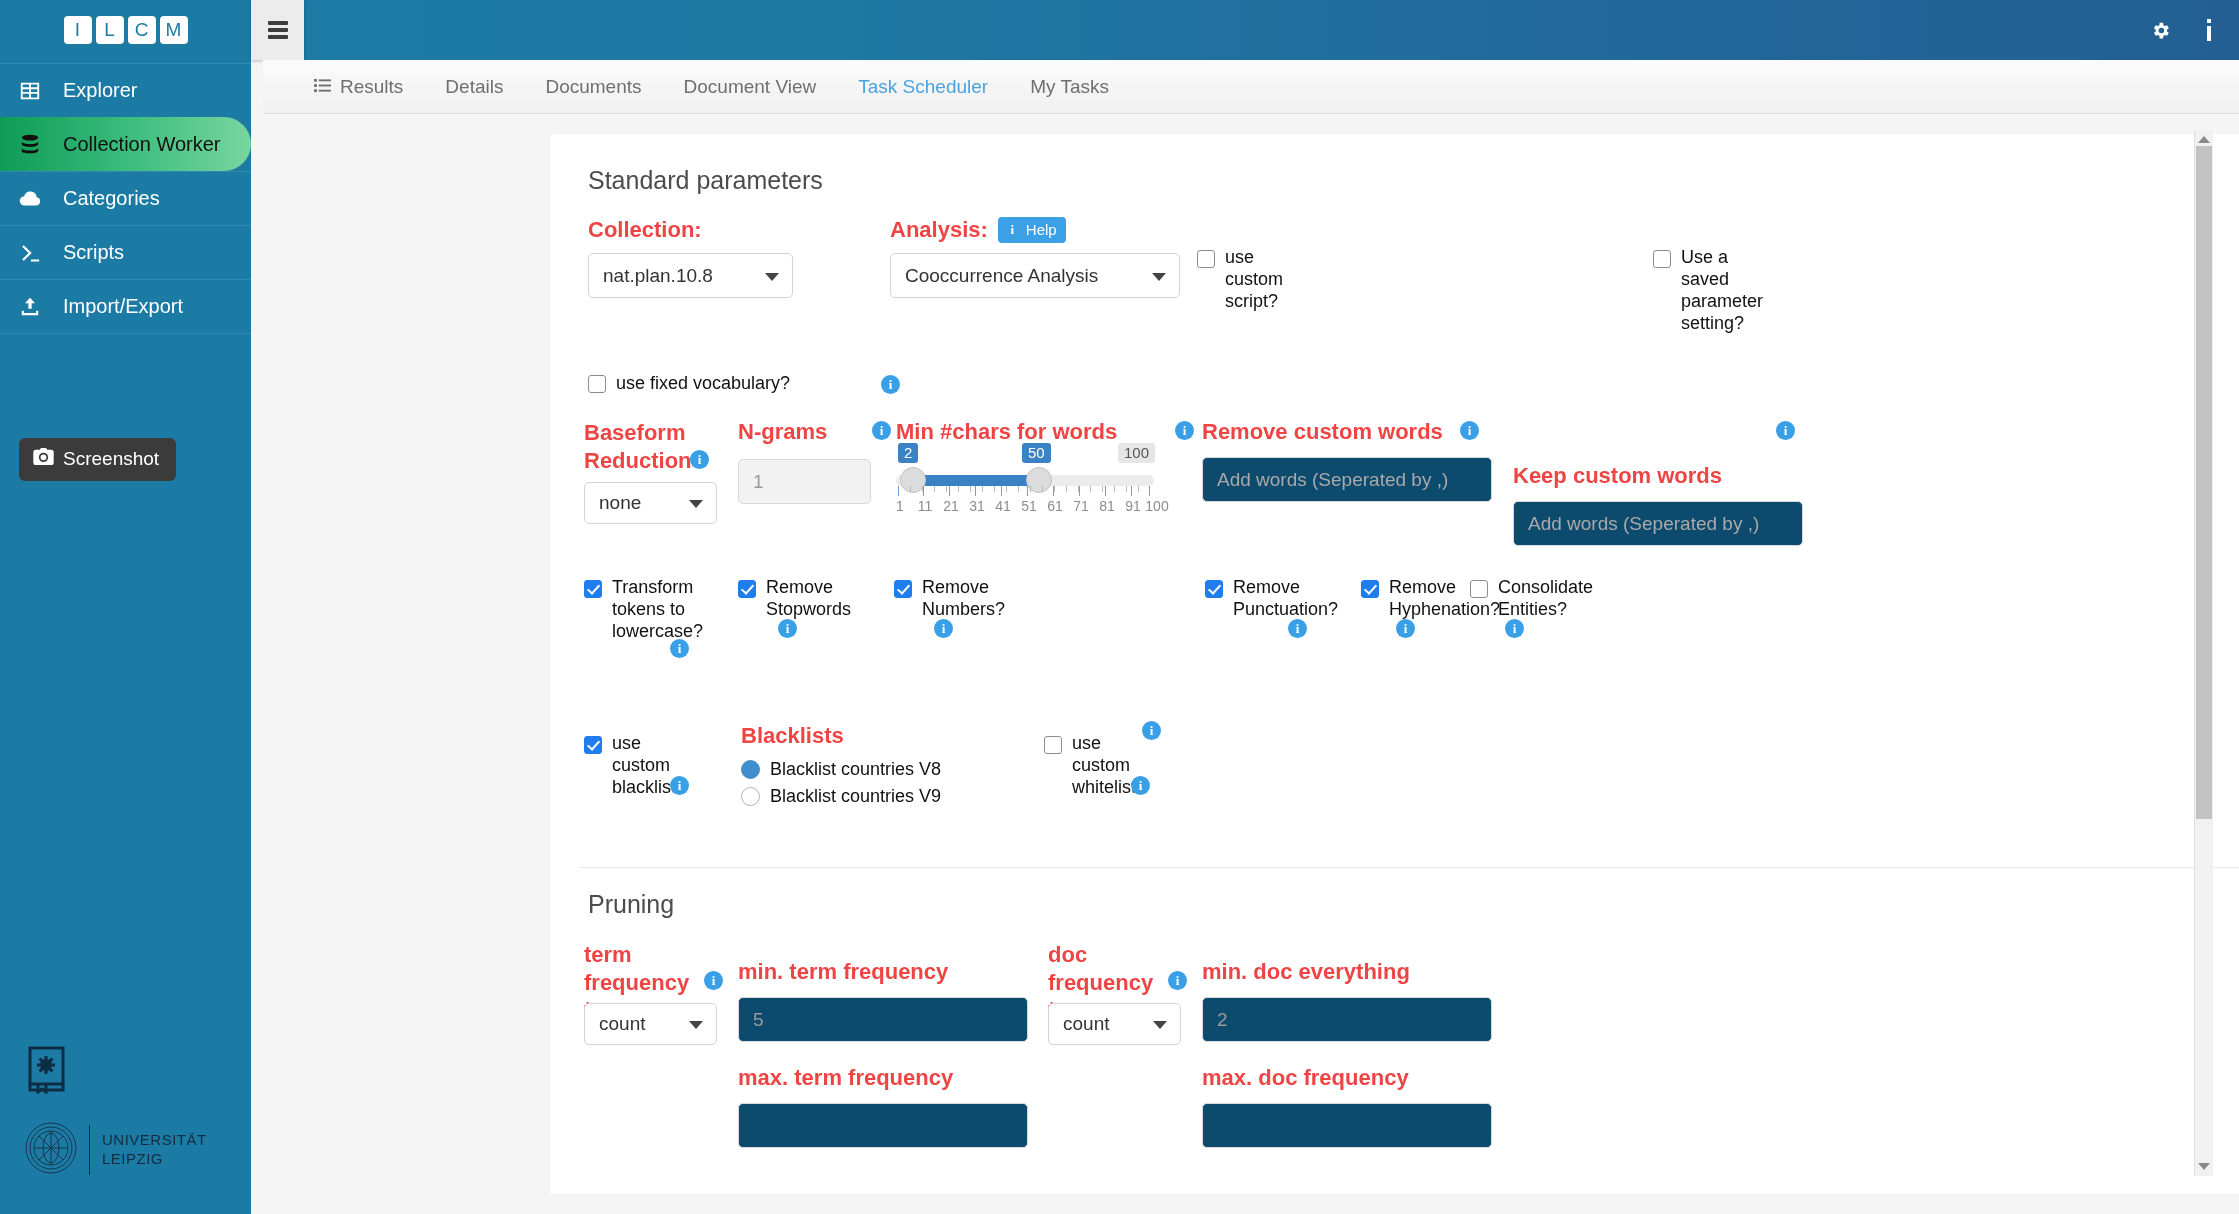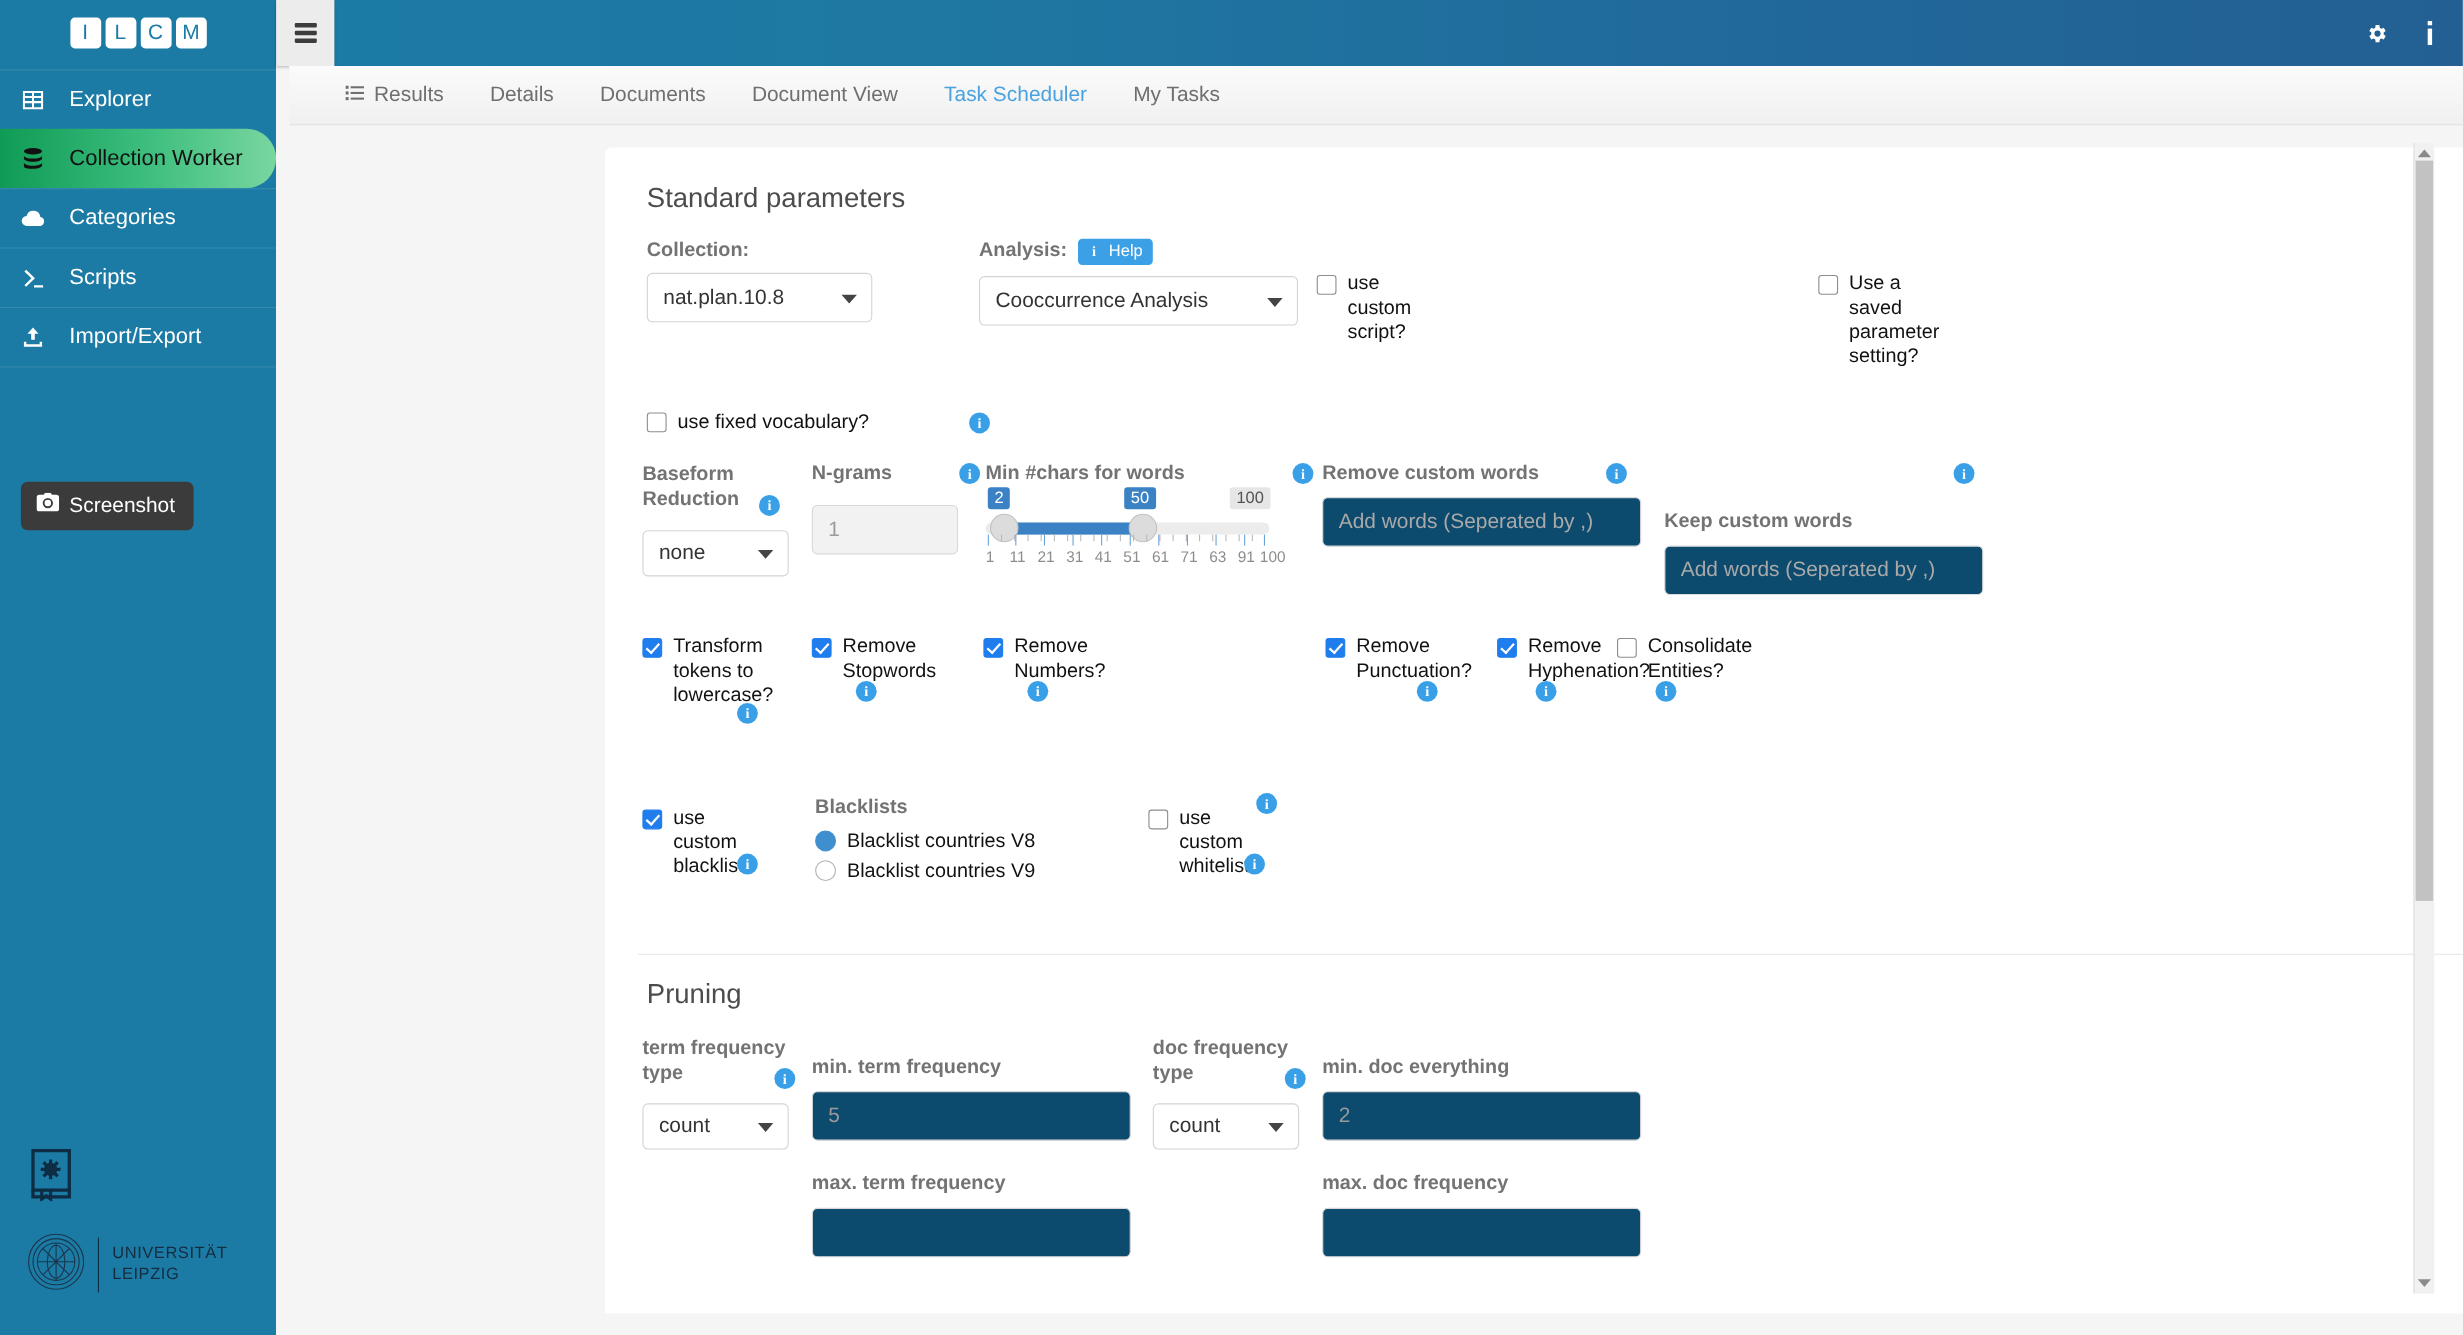"Collection:" .lbl-bold { color: #737373 -> #ef4444; font-size: 18px -> 22px }
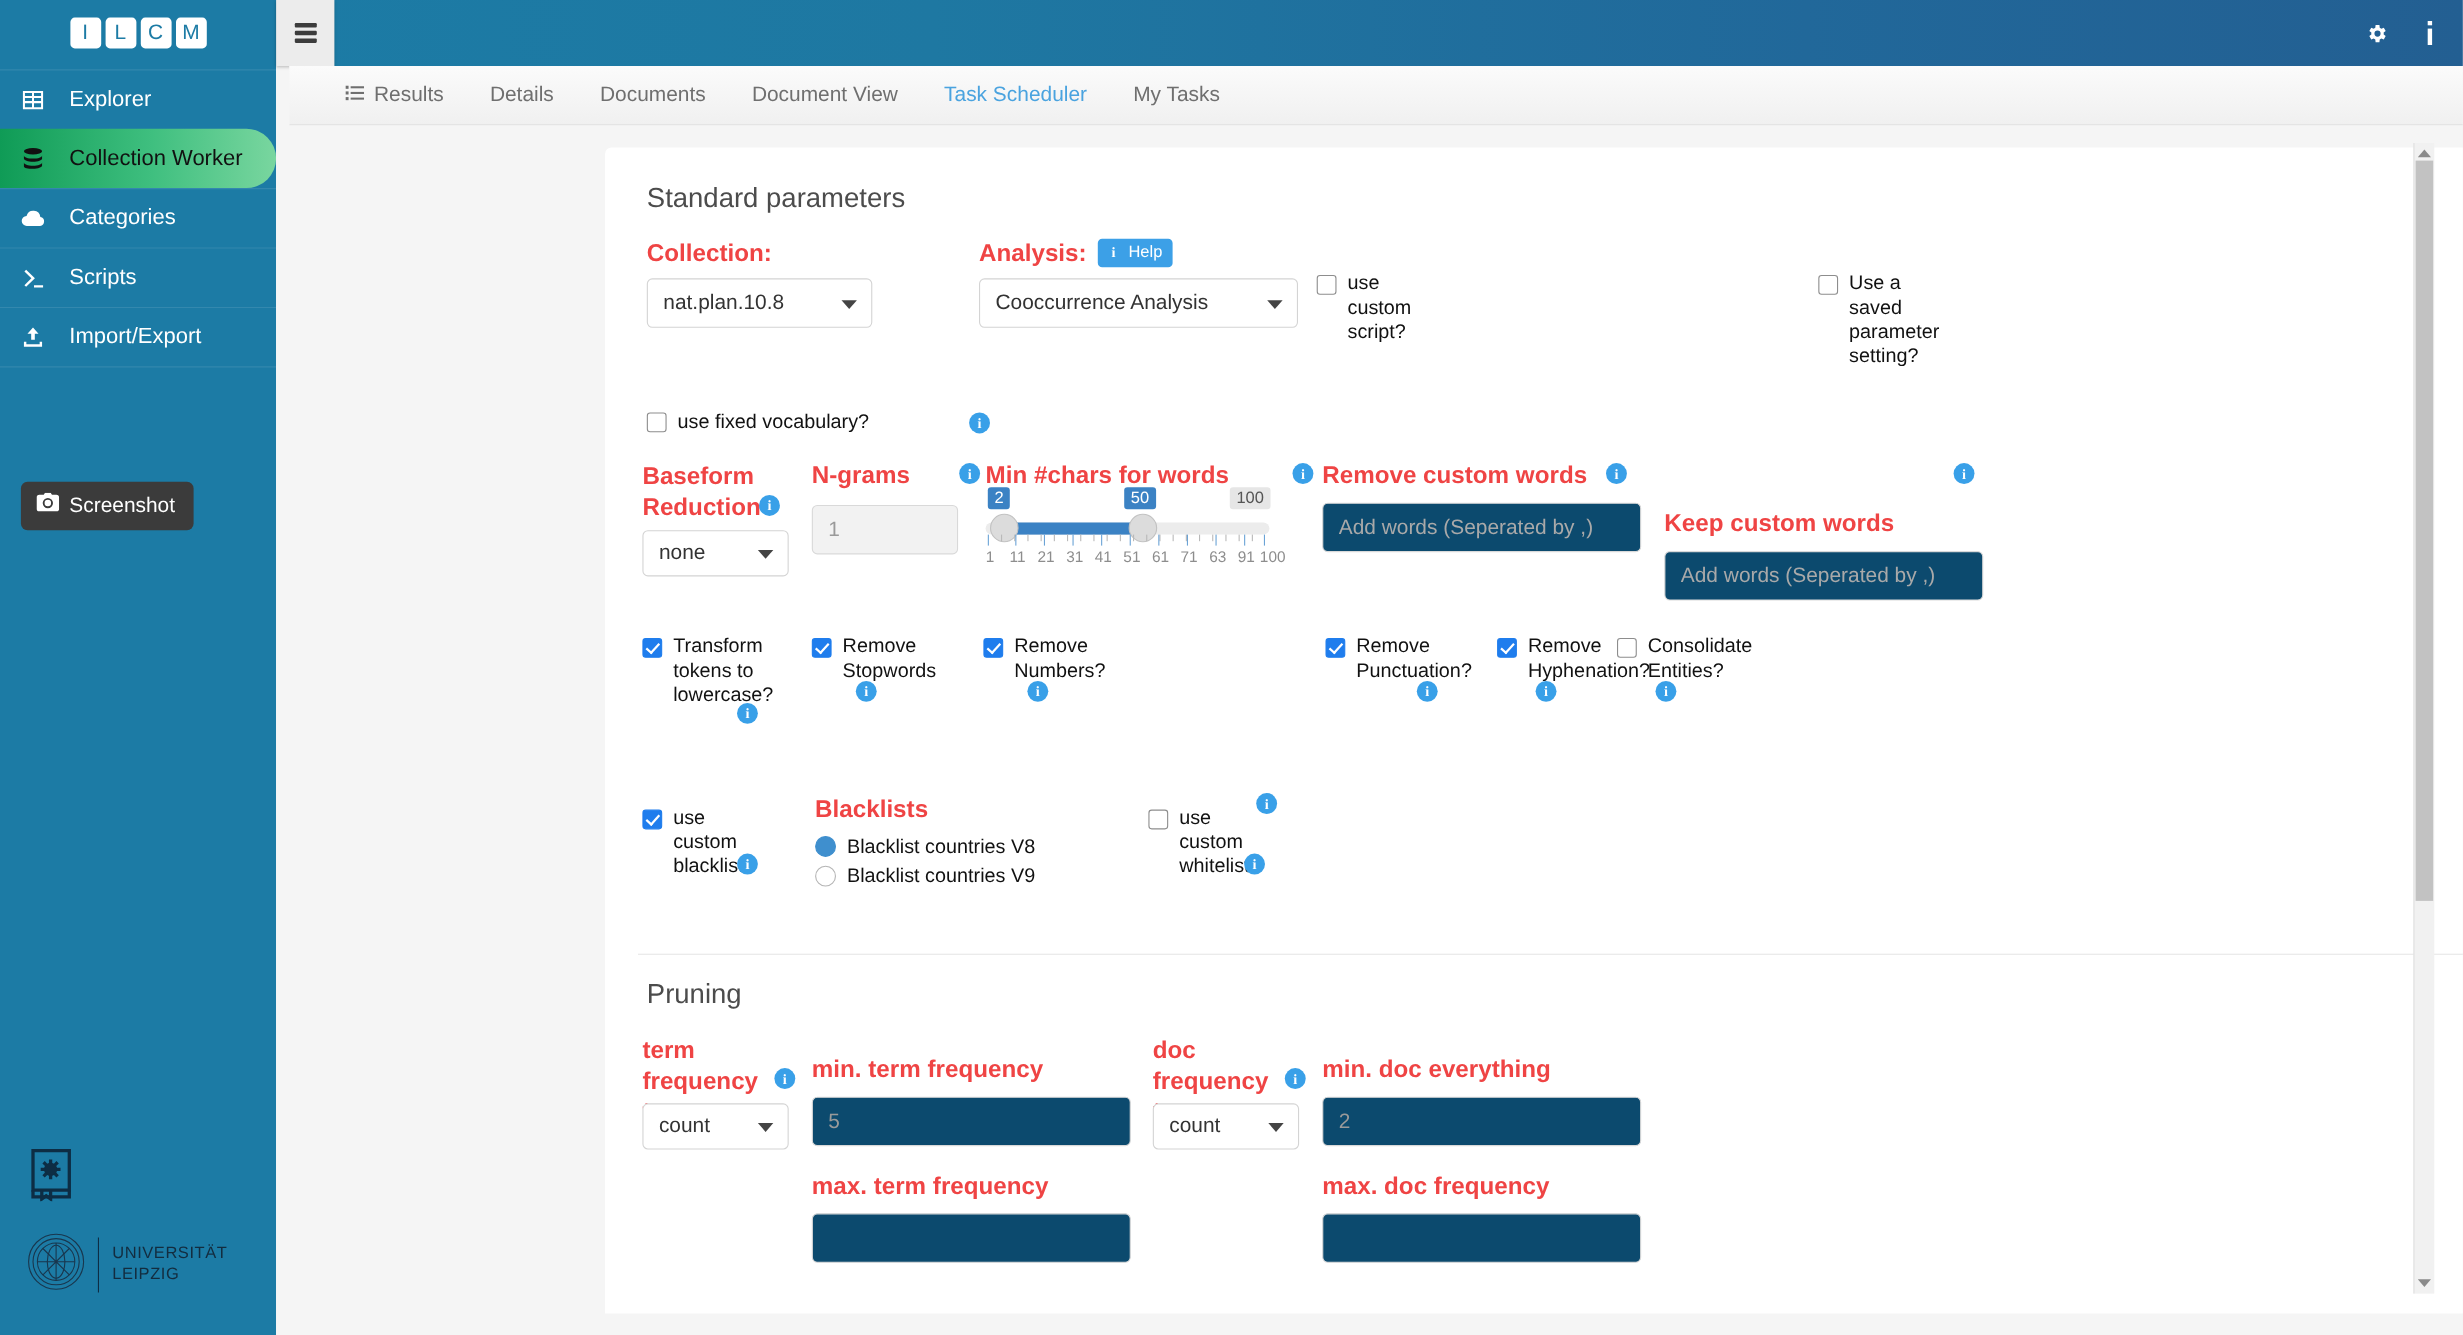"63" span { text: 63 -> 81 }
